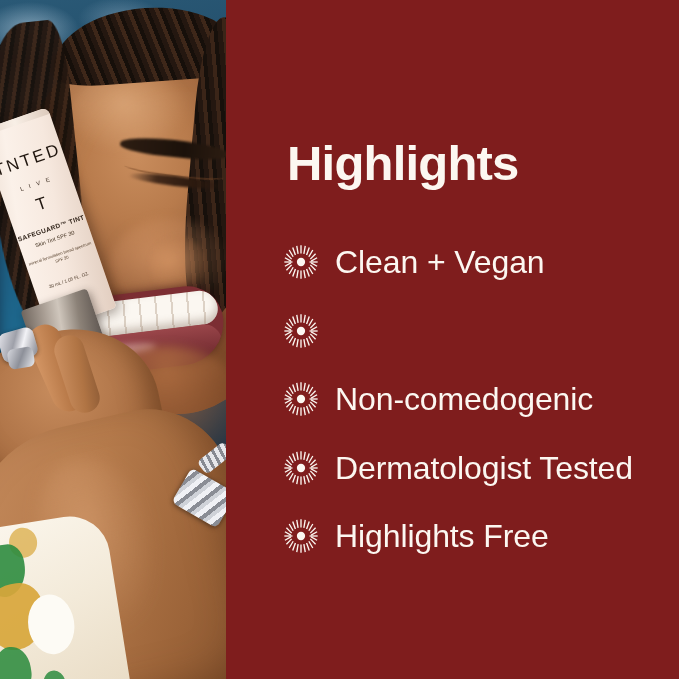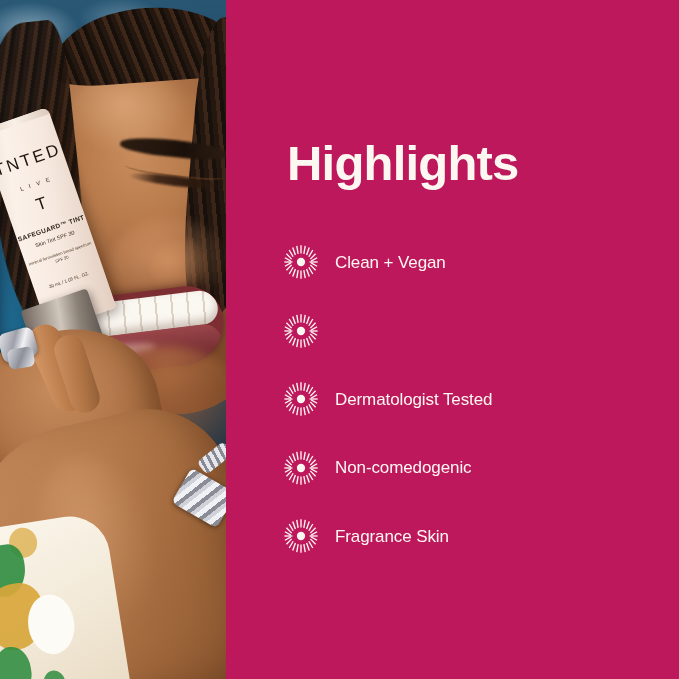"Highlights" div.info-panel { background: #be185d -> #7f1d1d }
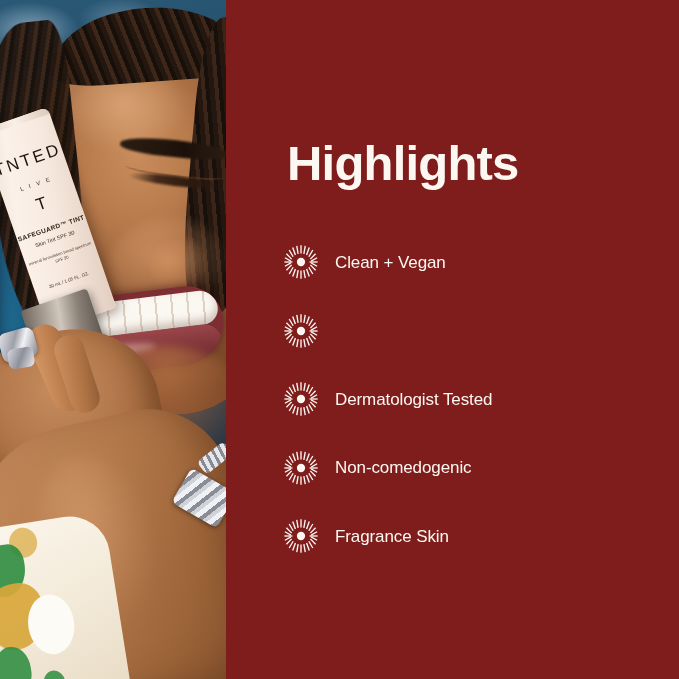"Clean + Vegan" .item-label { font-size: 17px -> 32px }
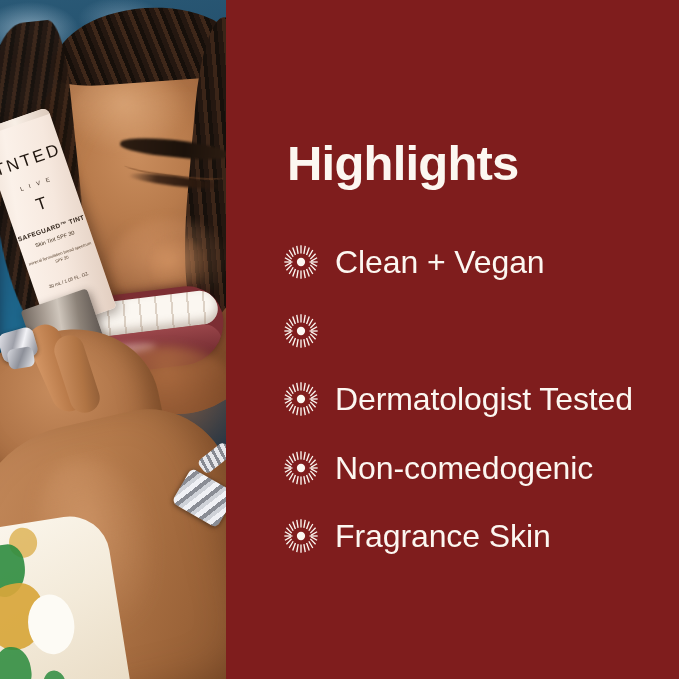"Dermatologist Tested" li.list-item { order: before "Non-comedogenic" -> after "Non-comedogenic" }
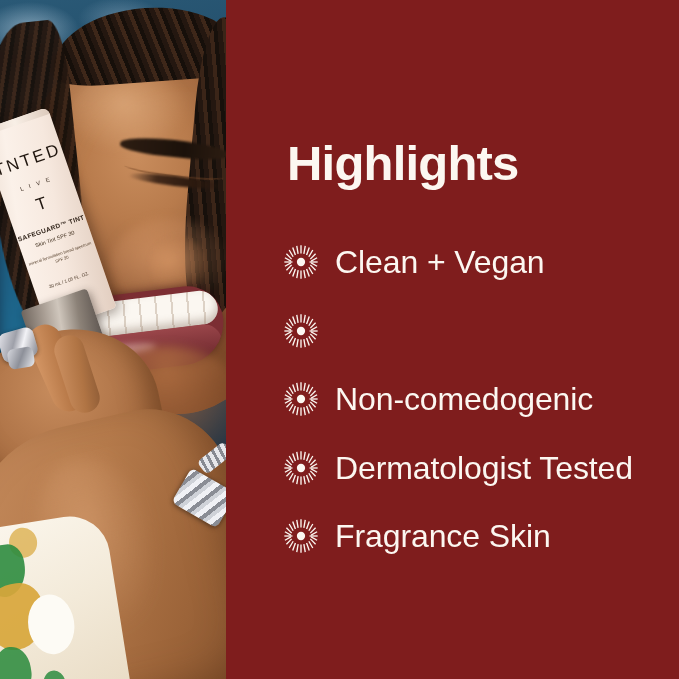"Fragrance Skin" span.item-label { text: Fragrance Skin -> Highlights Free }
